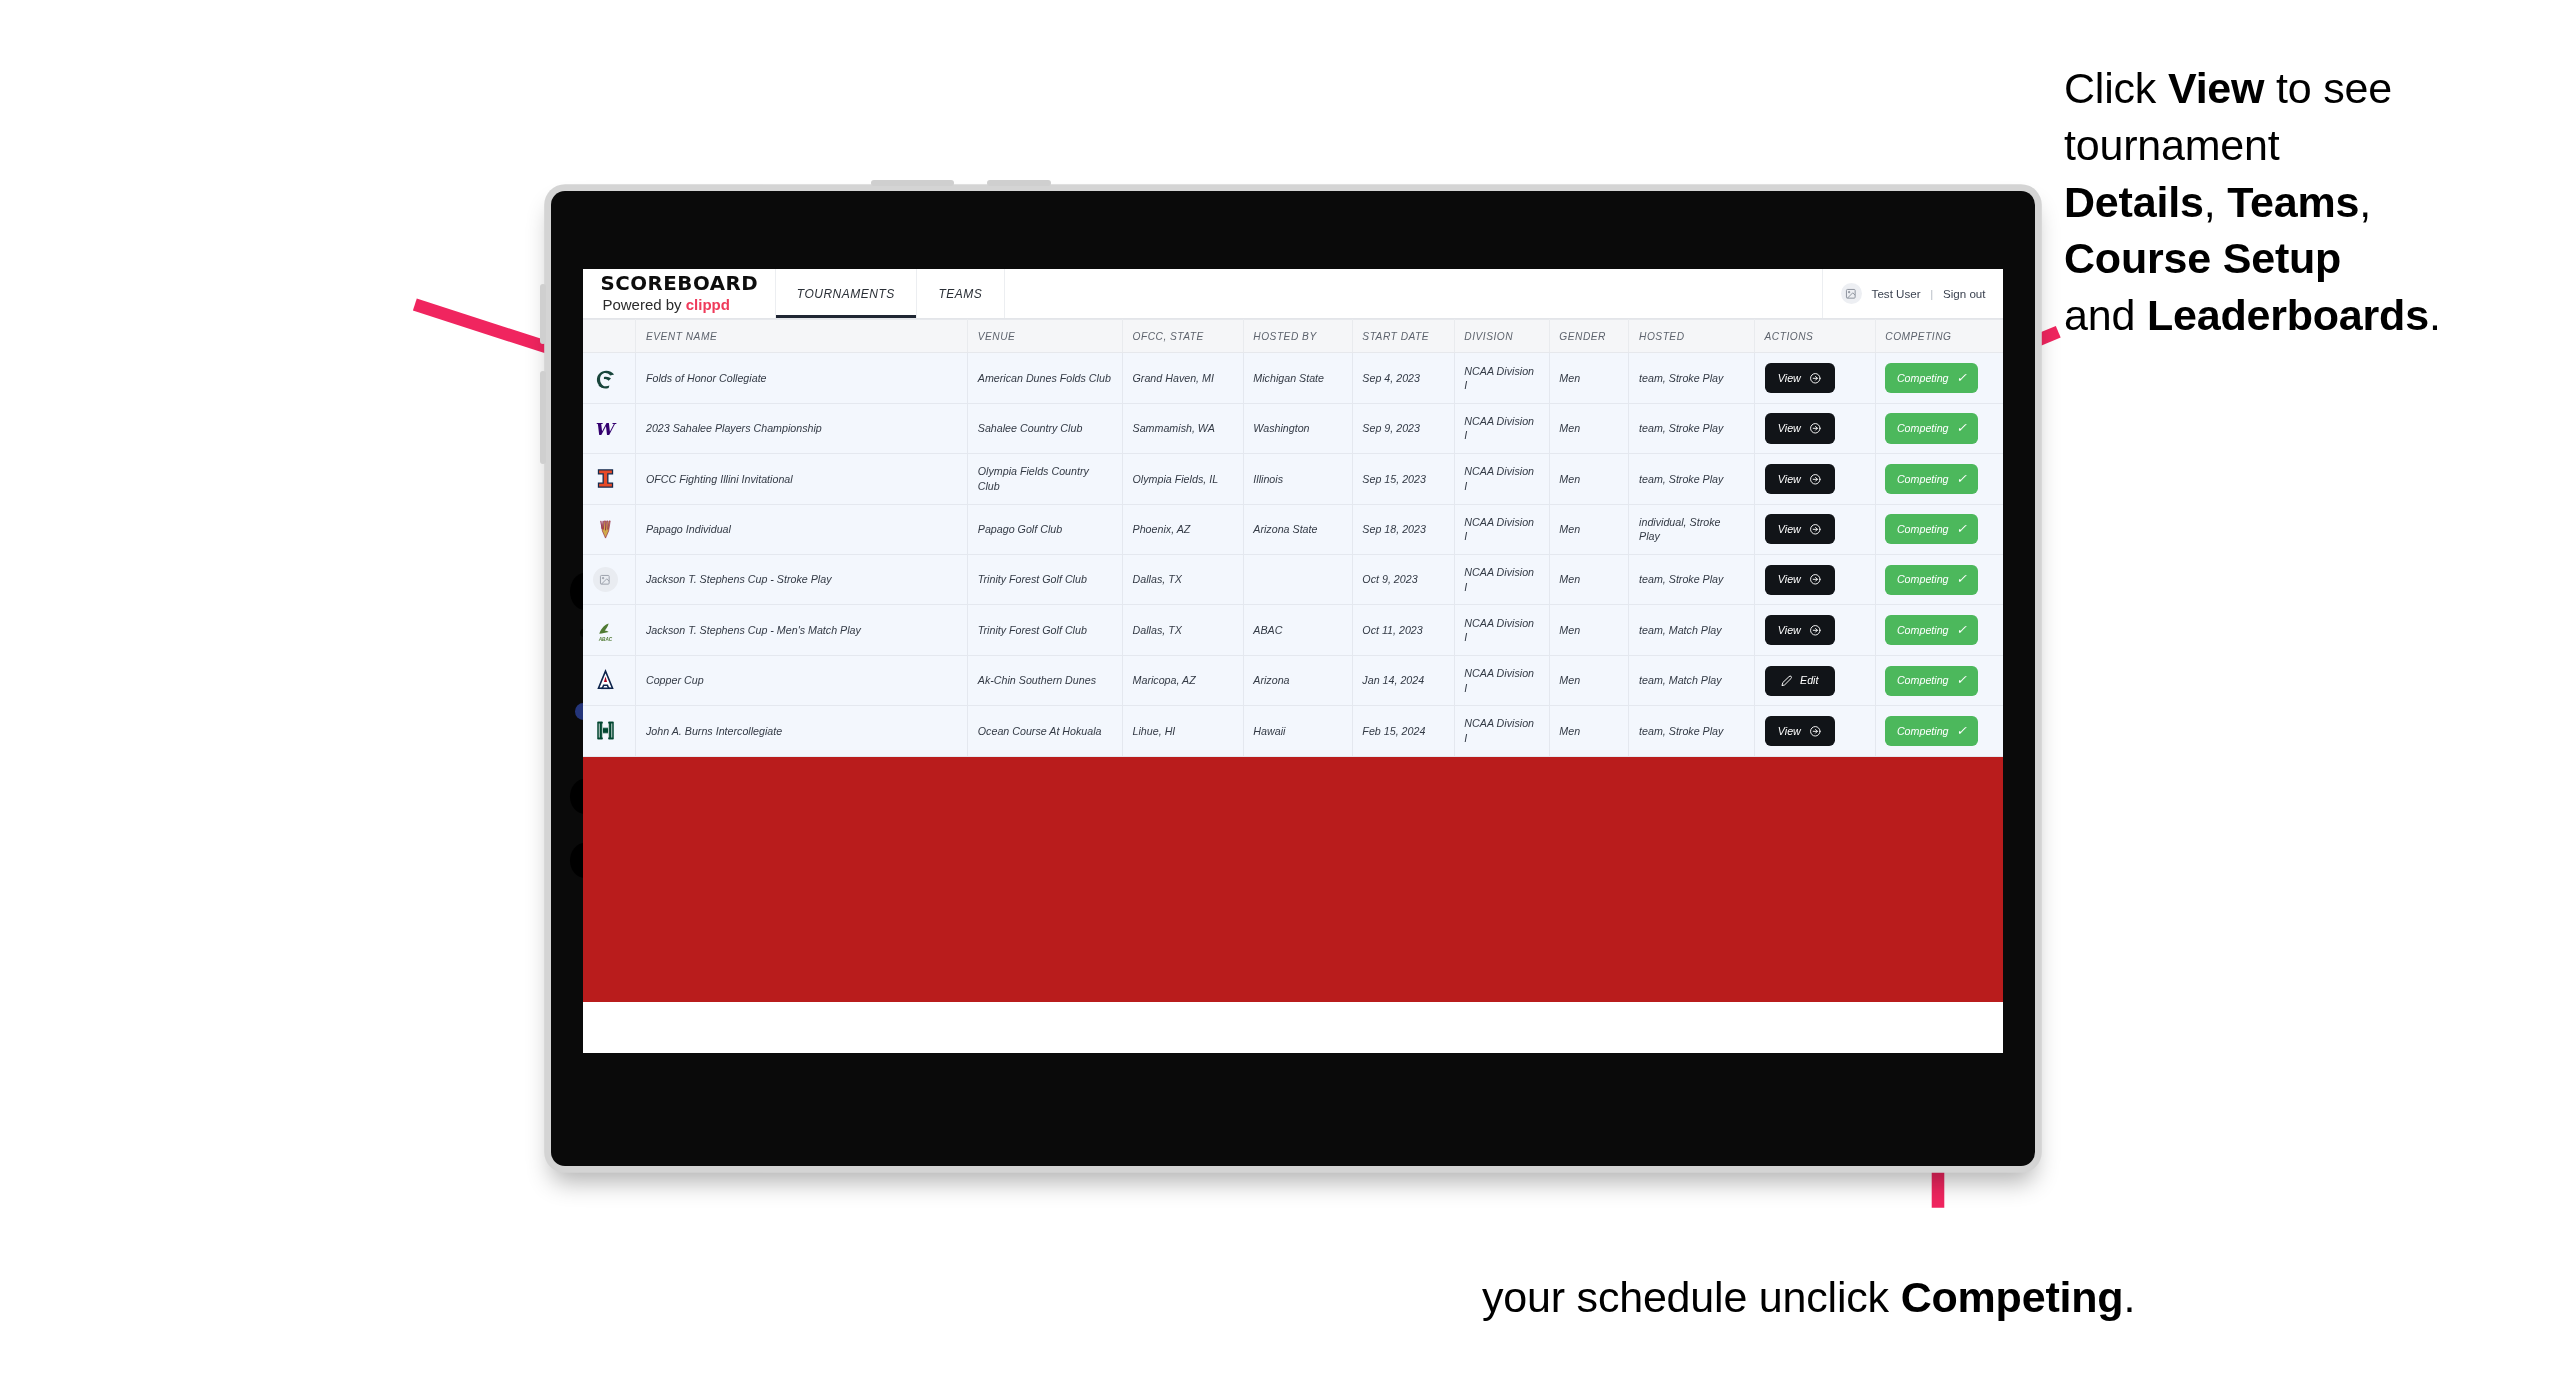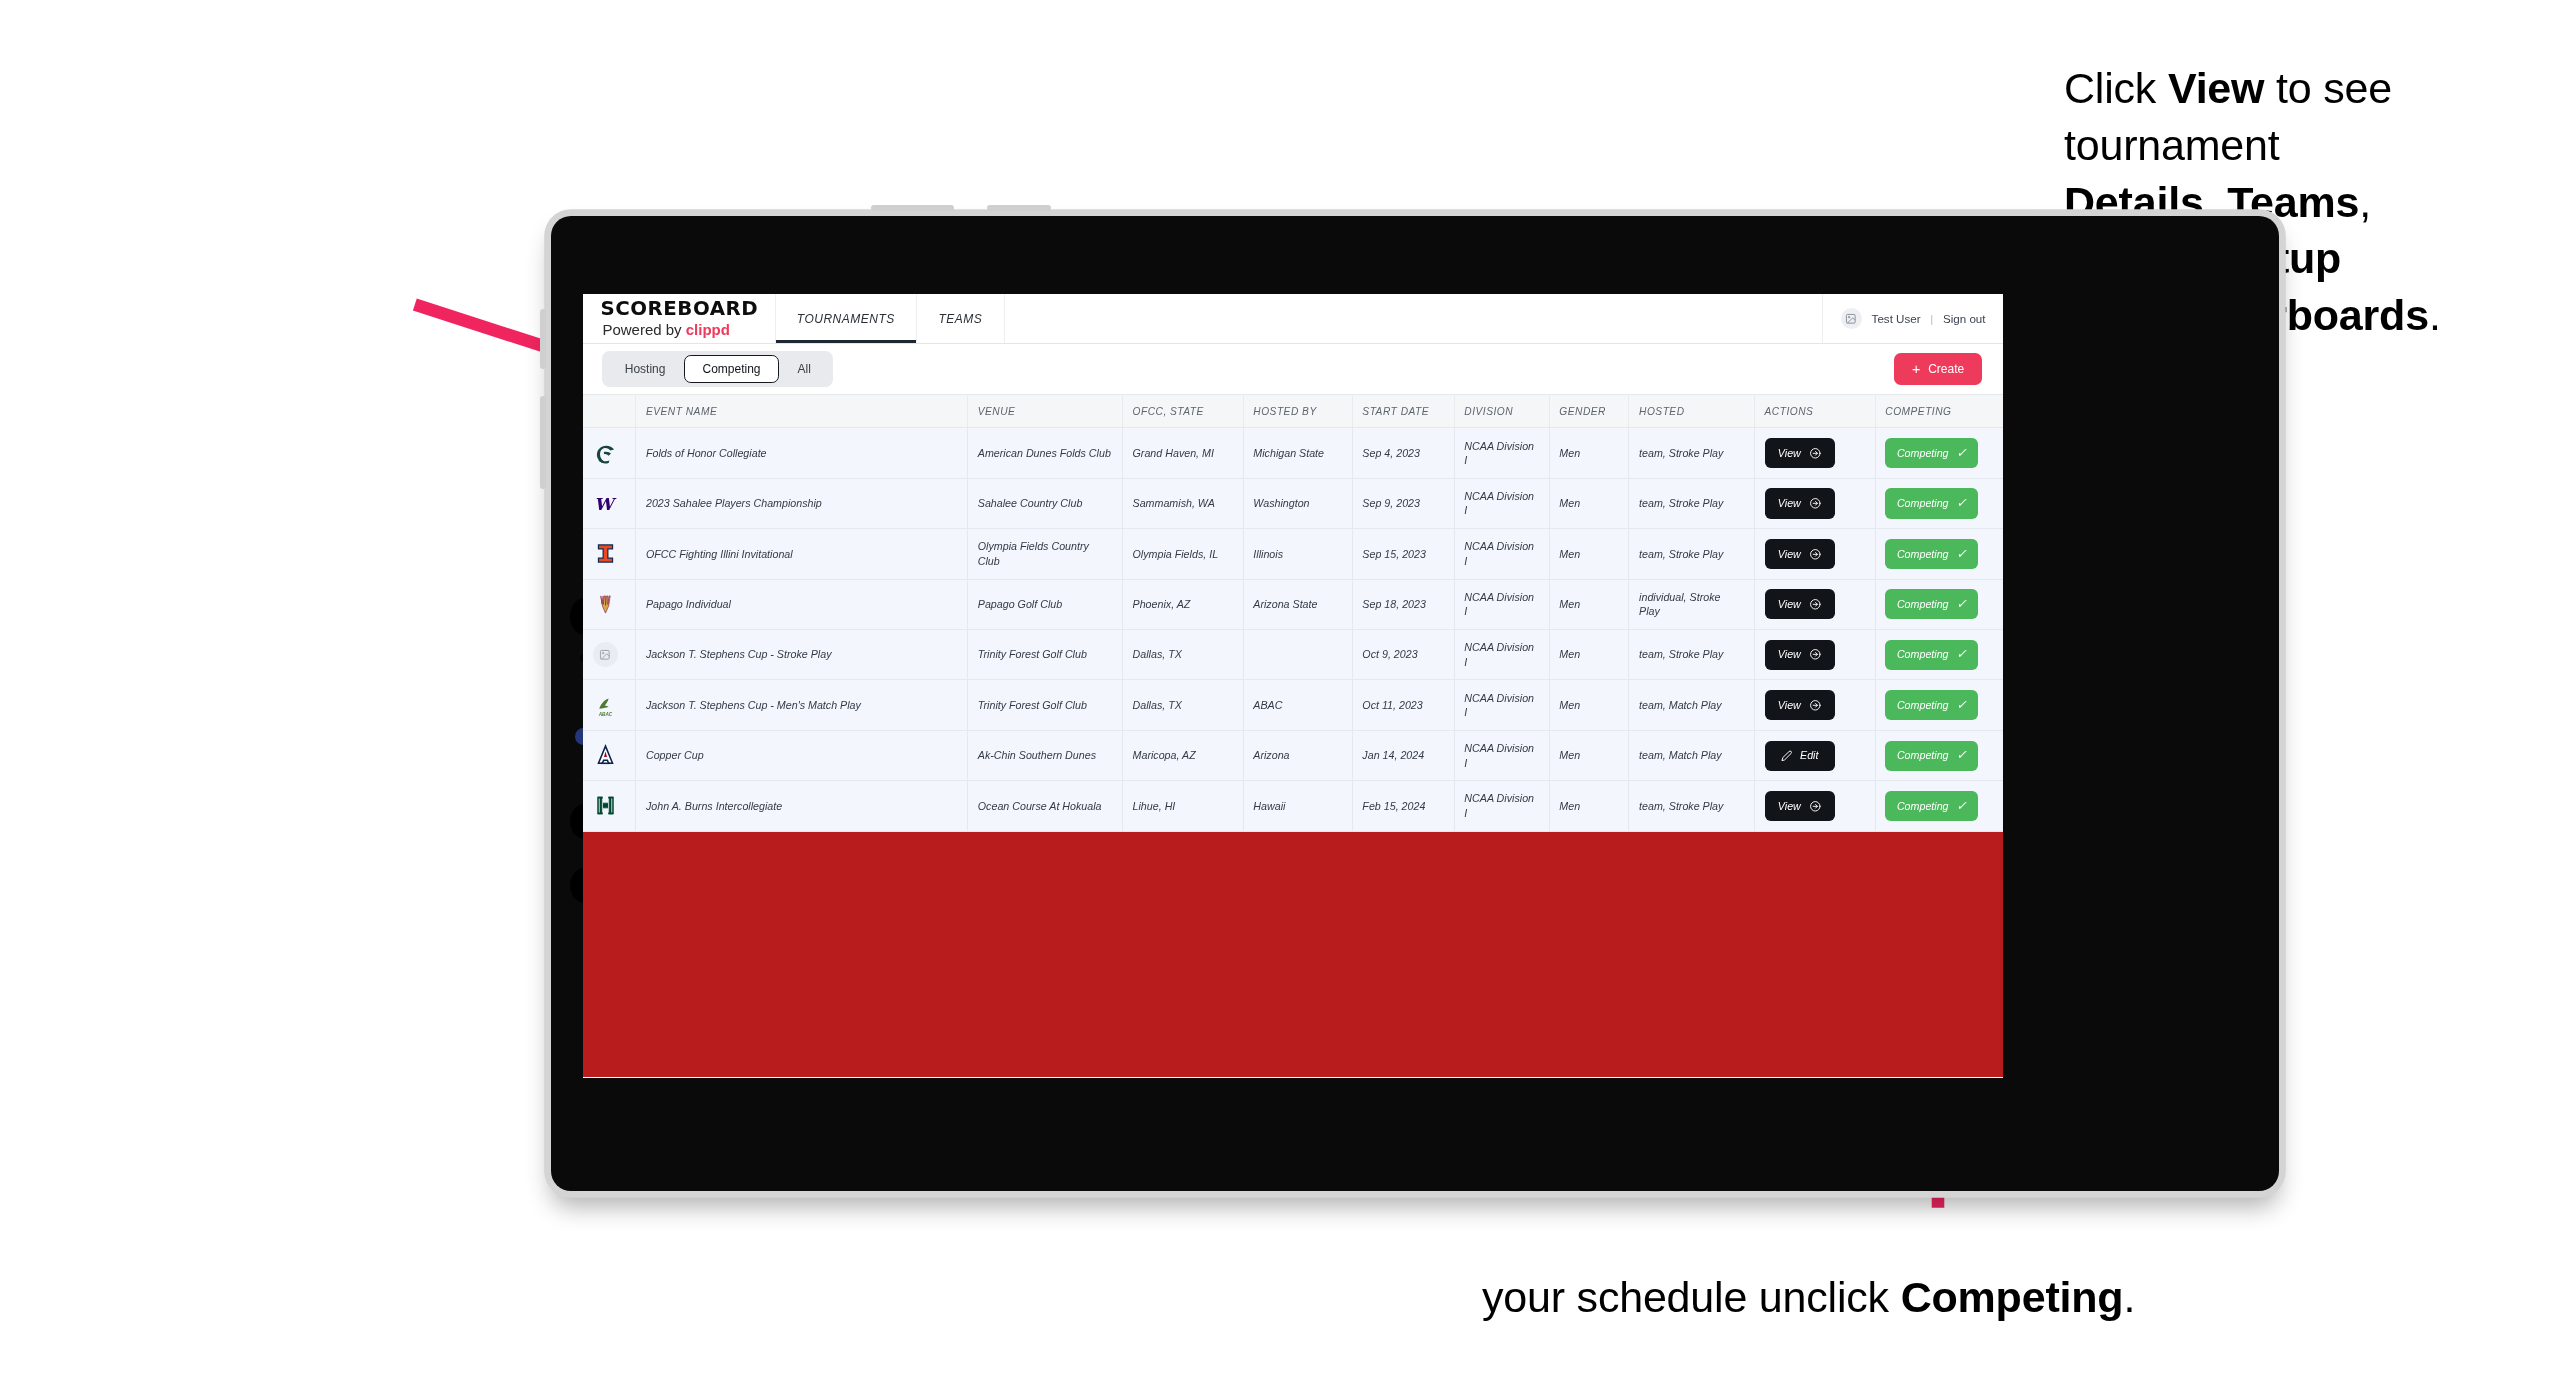"SCOREBOARD" #tablet { border-radius: 20px -> 14px; top: 216px -> 191px; width: 1728px -> 1484px }
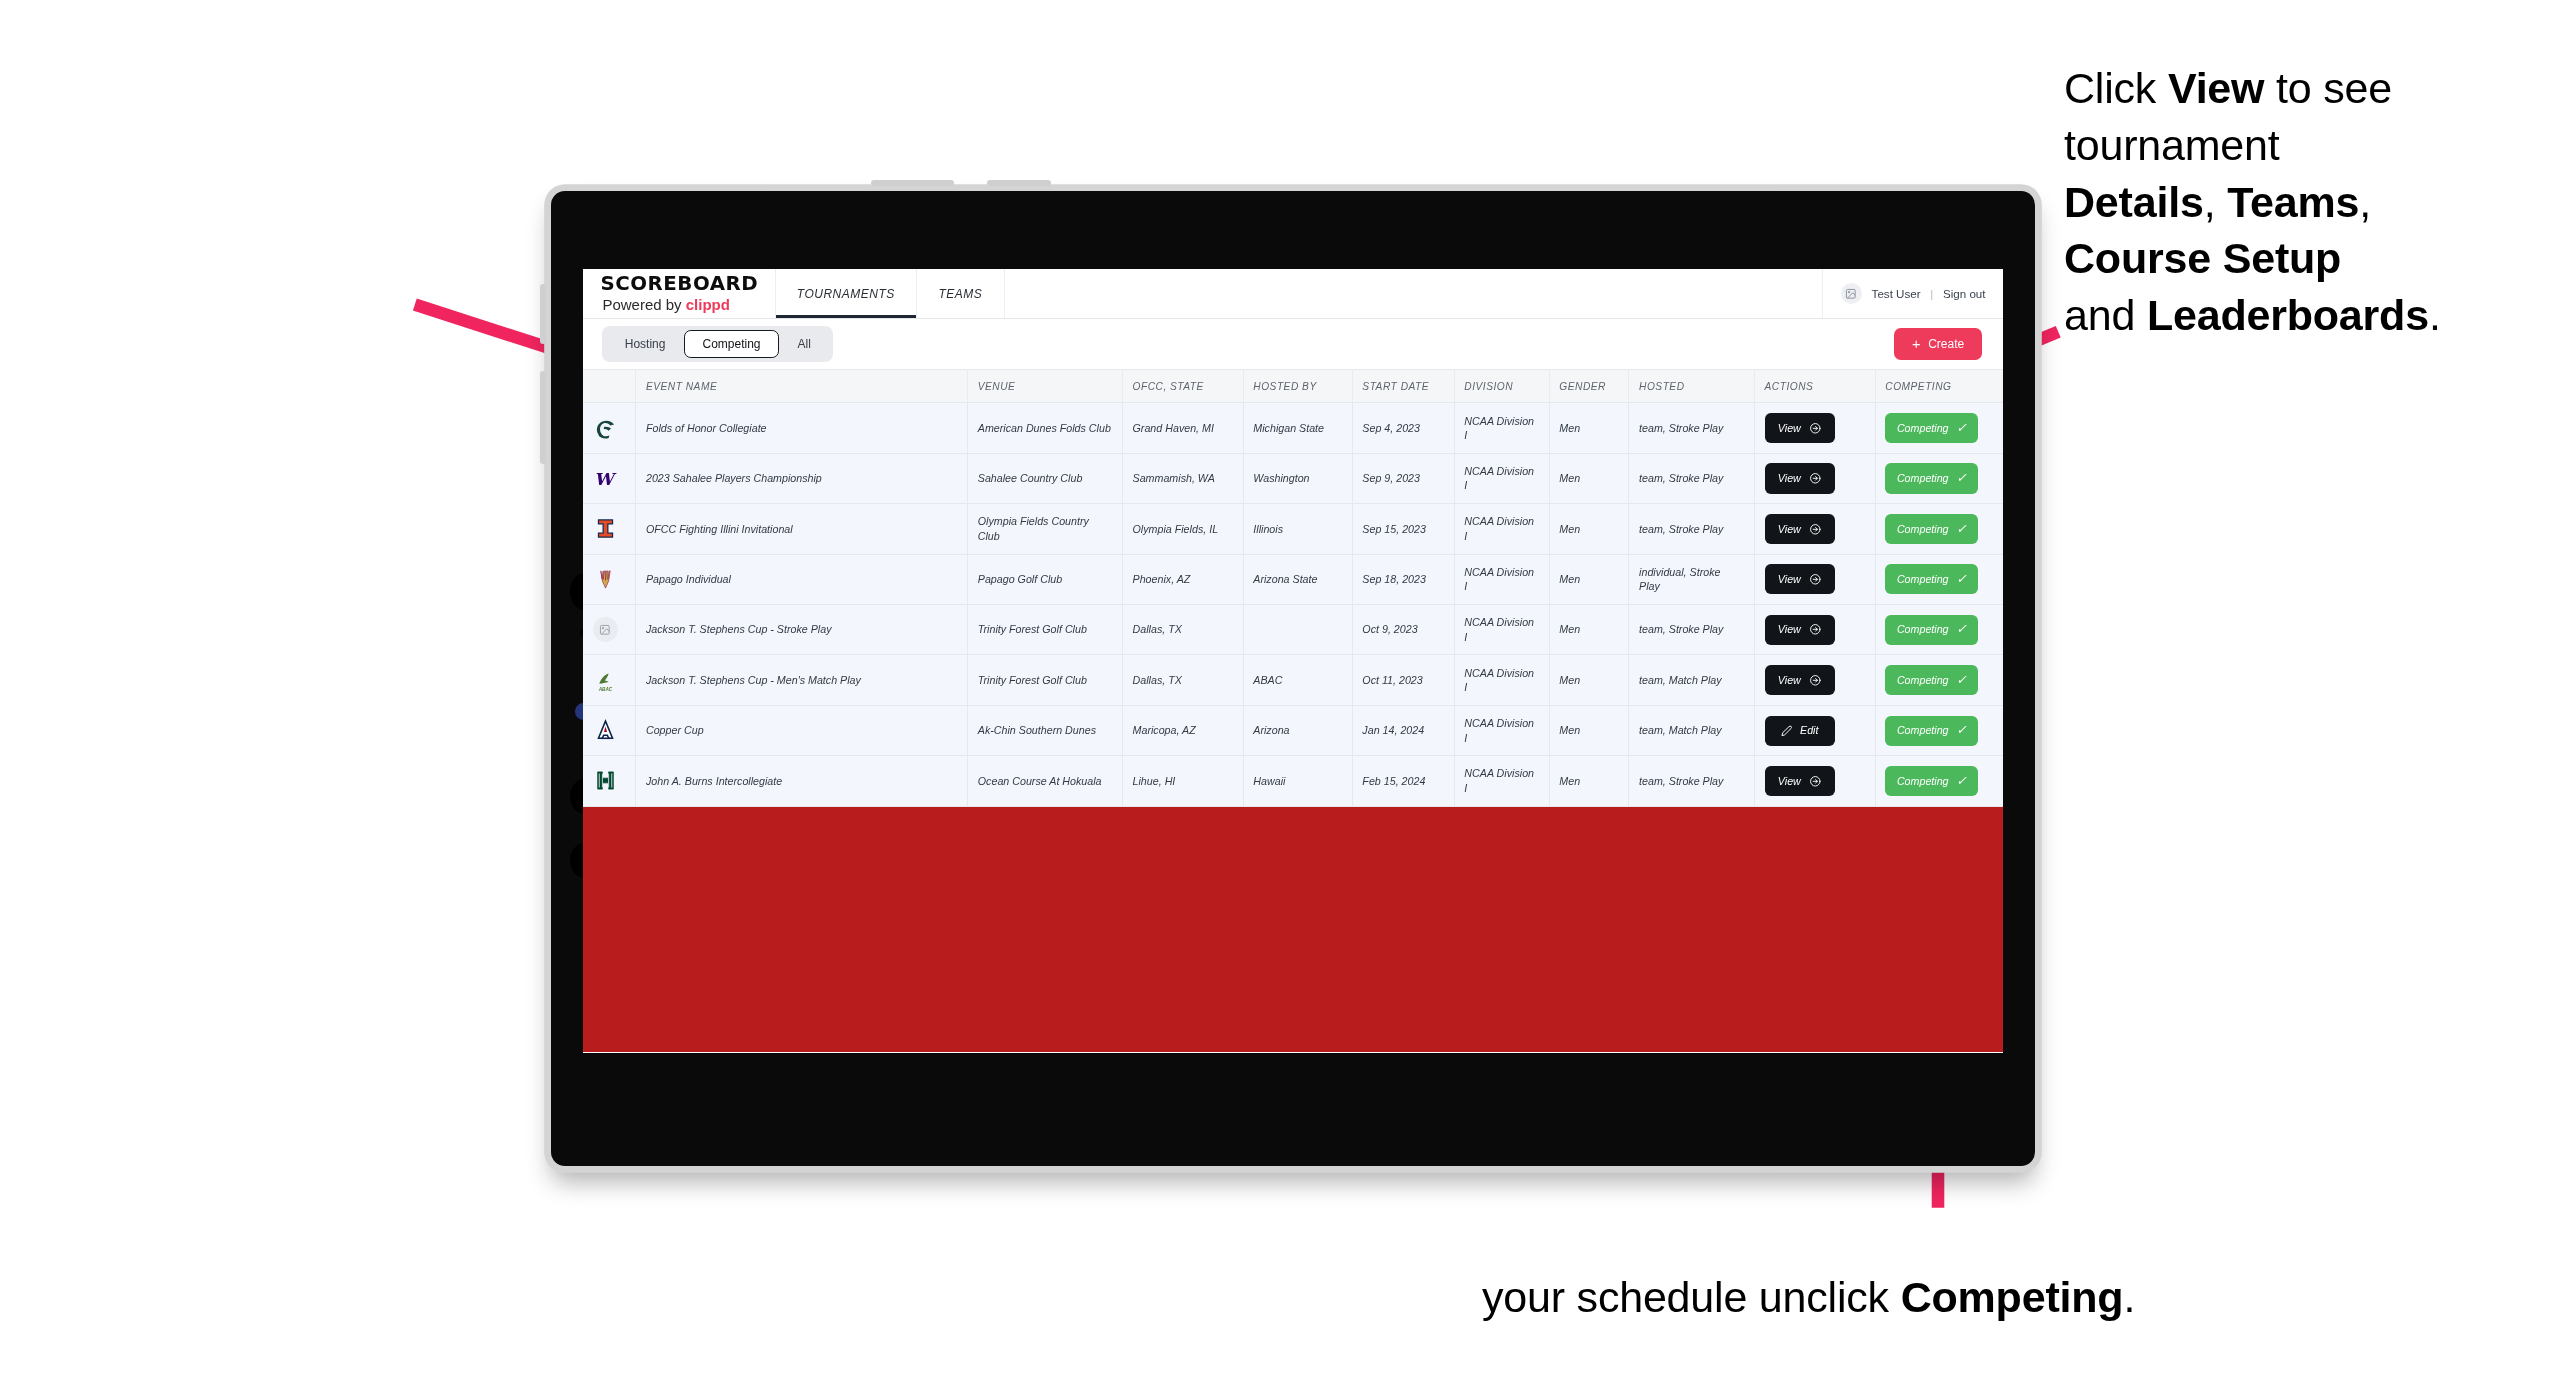"Hosting" div { html: <div> <div> <div>Hosting</div> <div>Competing</div> <div>All</div> </div> <div> <span>+</span> <span>Create</span> </div> </div> -> none }
